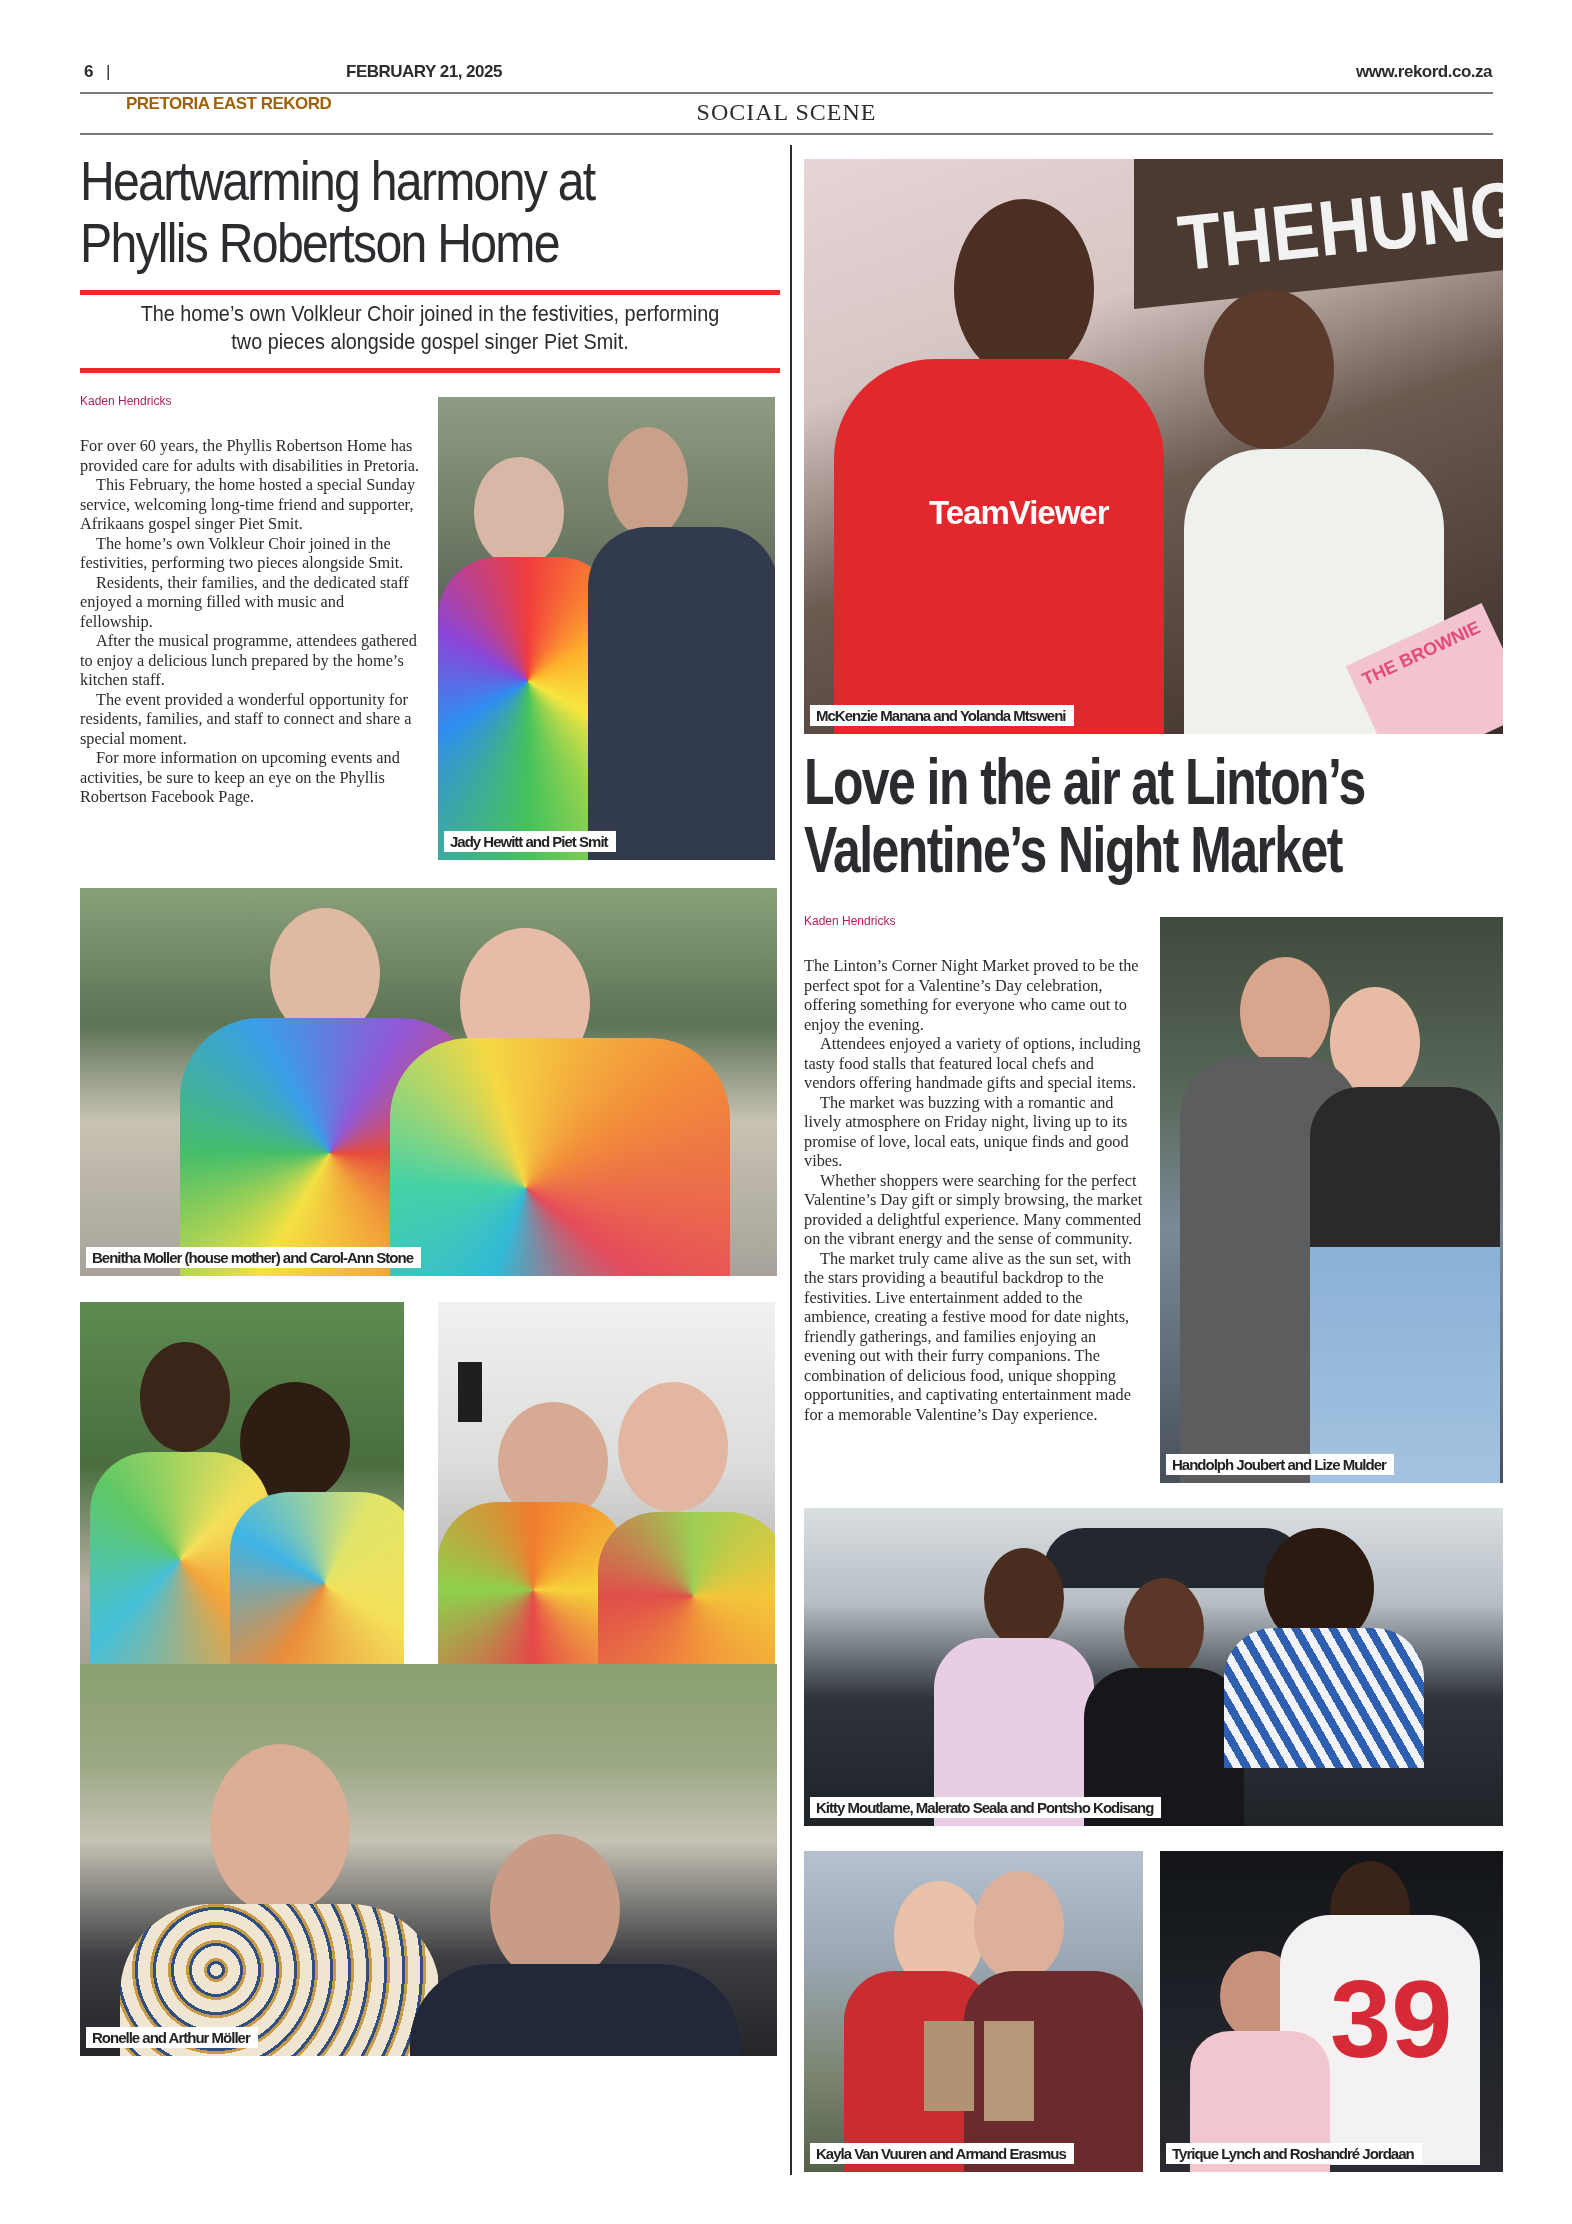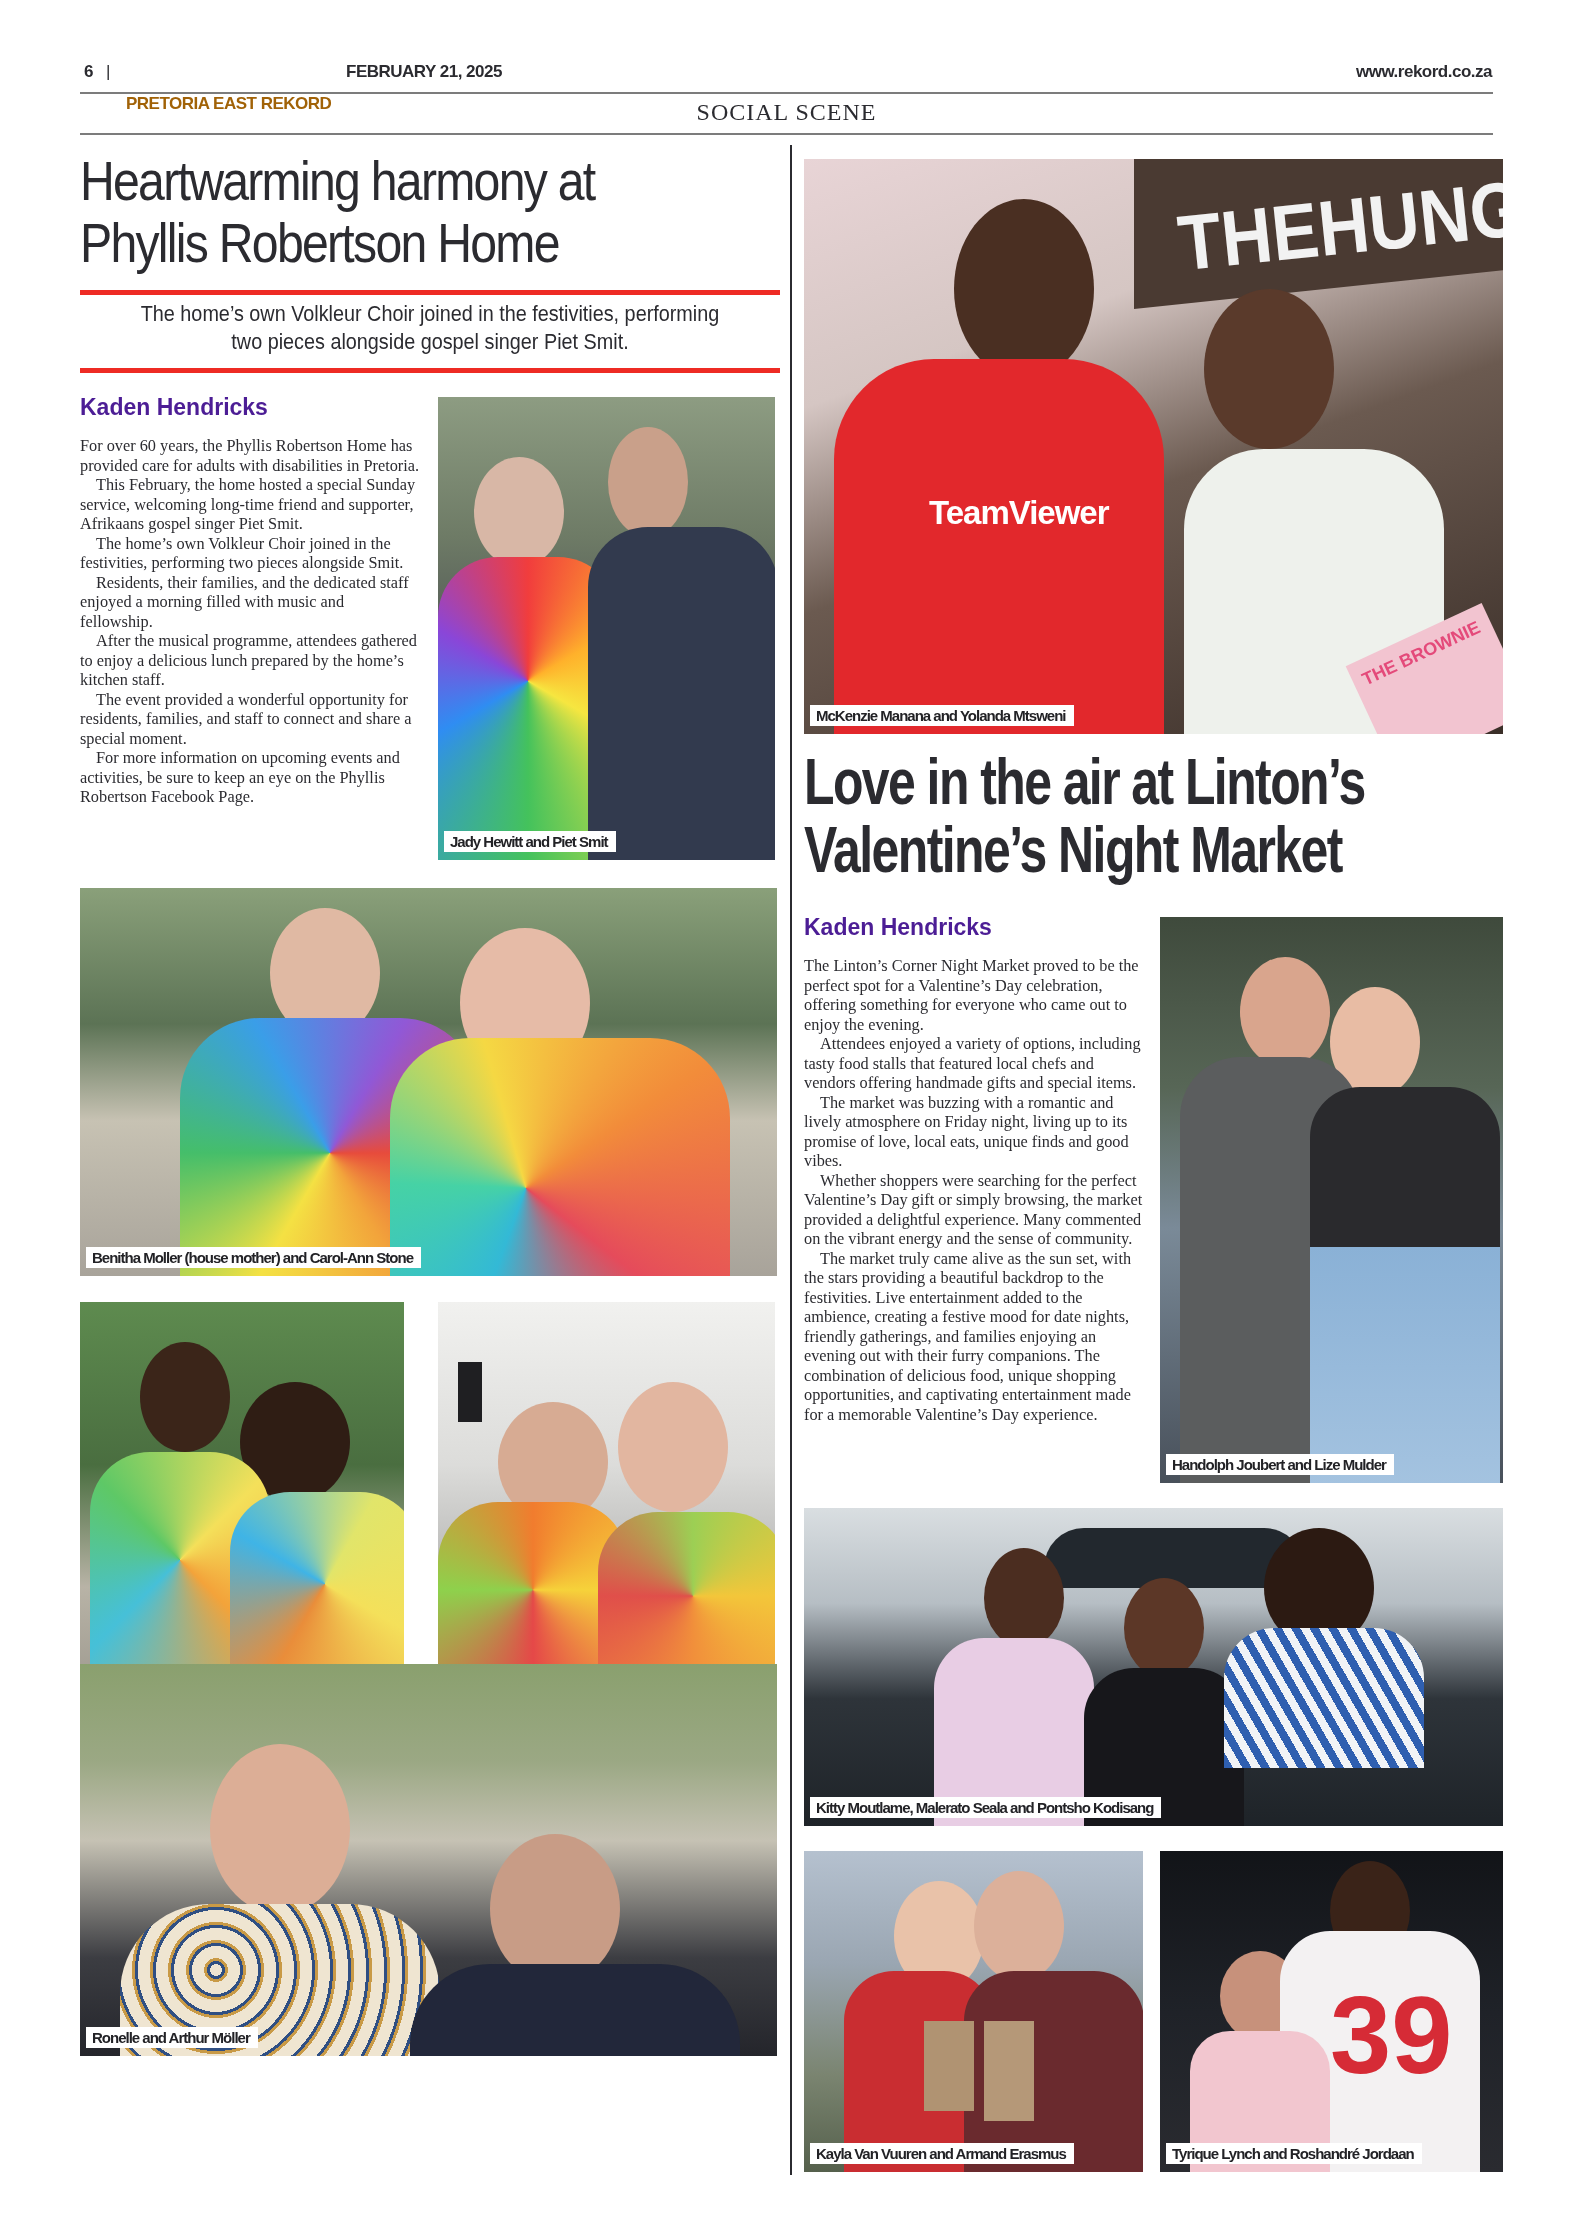"Kaden Hendricks" .byline { color: #4c1d95 -> #be185d; font-size: 23px -> 12px; font-weight: bold -> none }
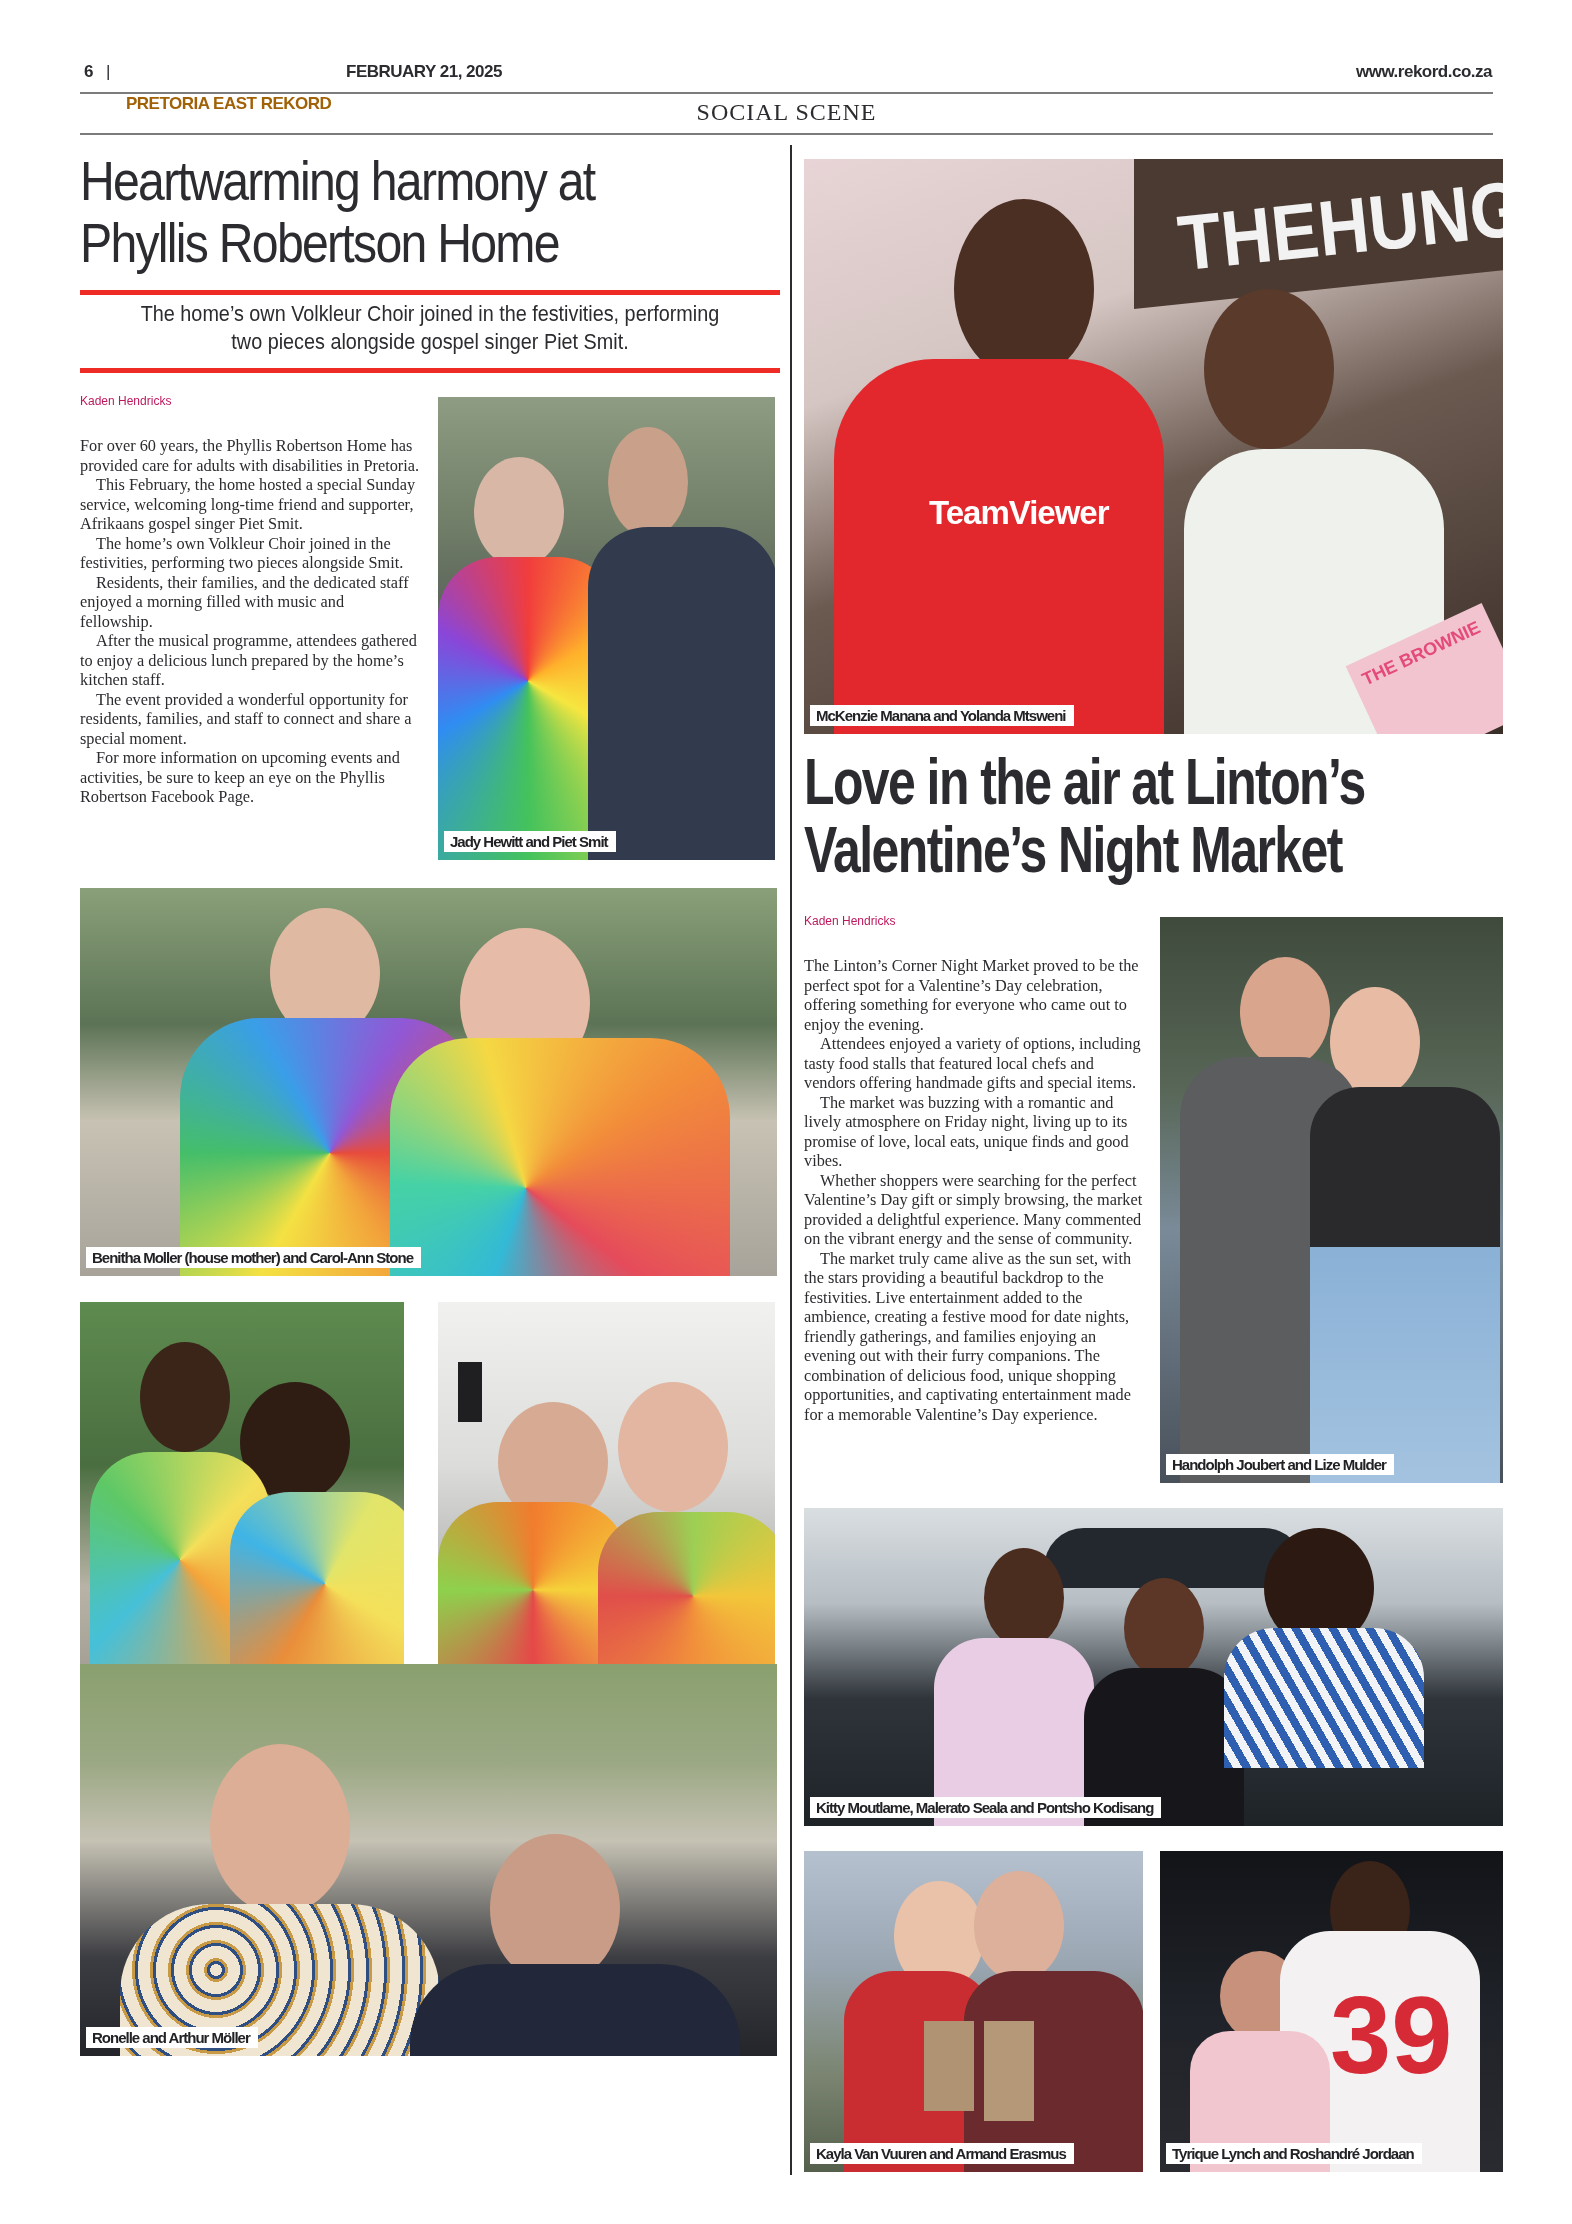"39" div { top: 80px -> 64px }
